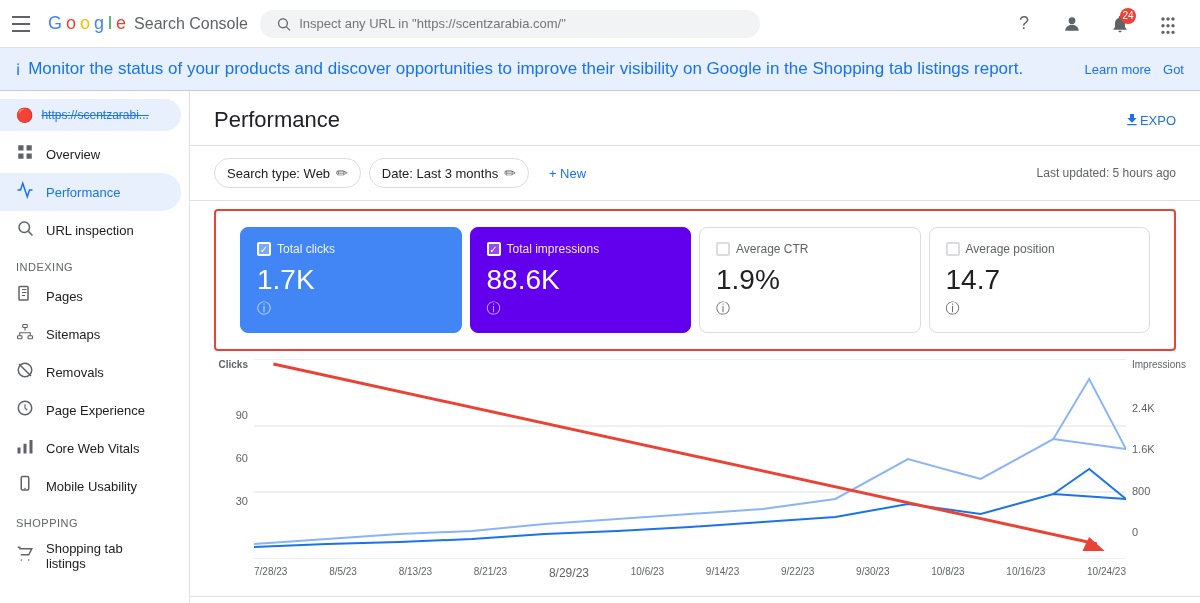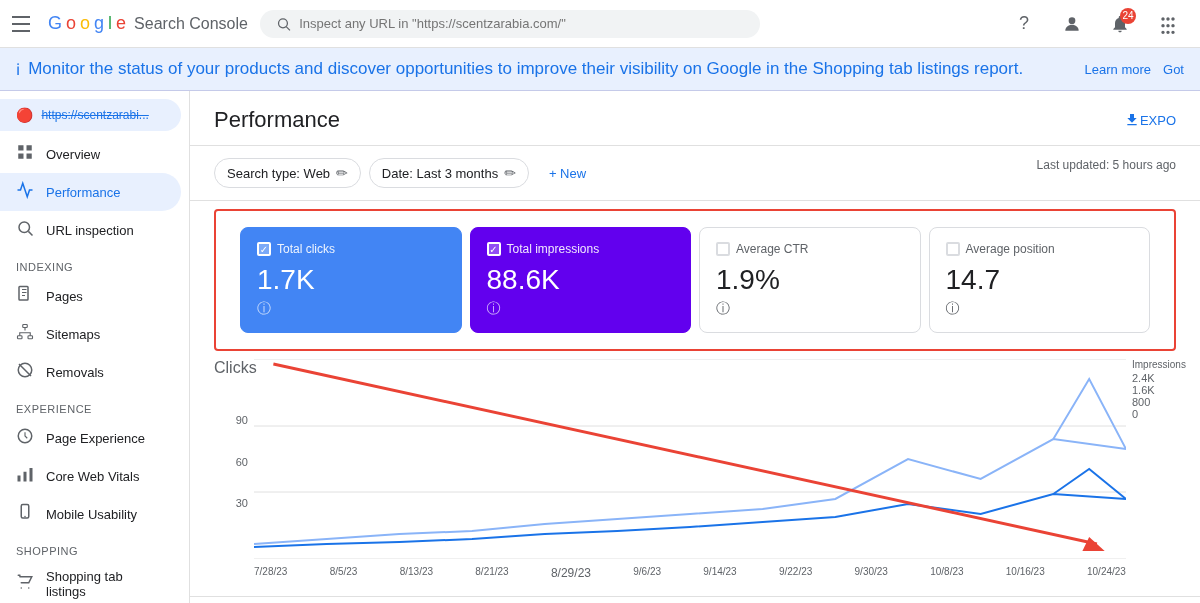"Search type: Web" .filters-bar { align-items: none -> center }
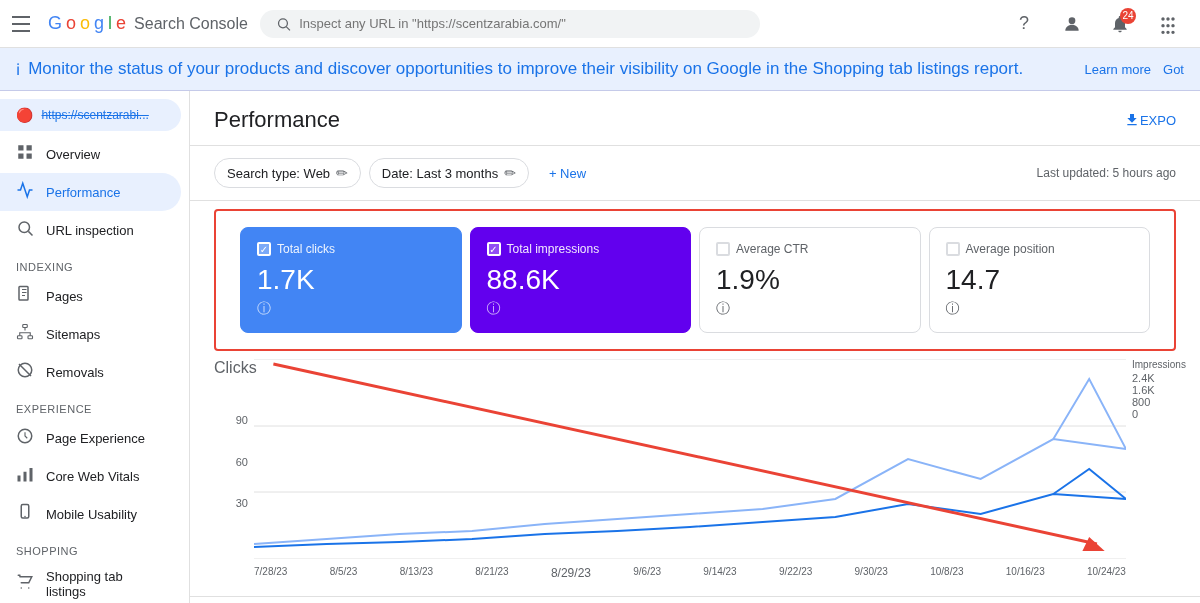"Clicks" span { font-size: 16px -> 10px; font-weight: none -> bold }
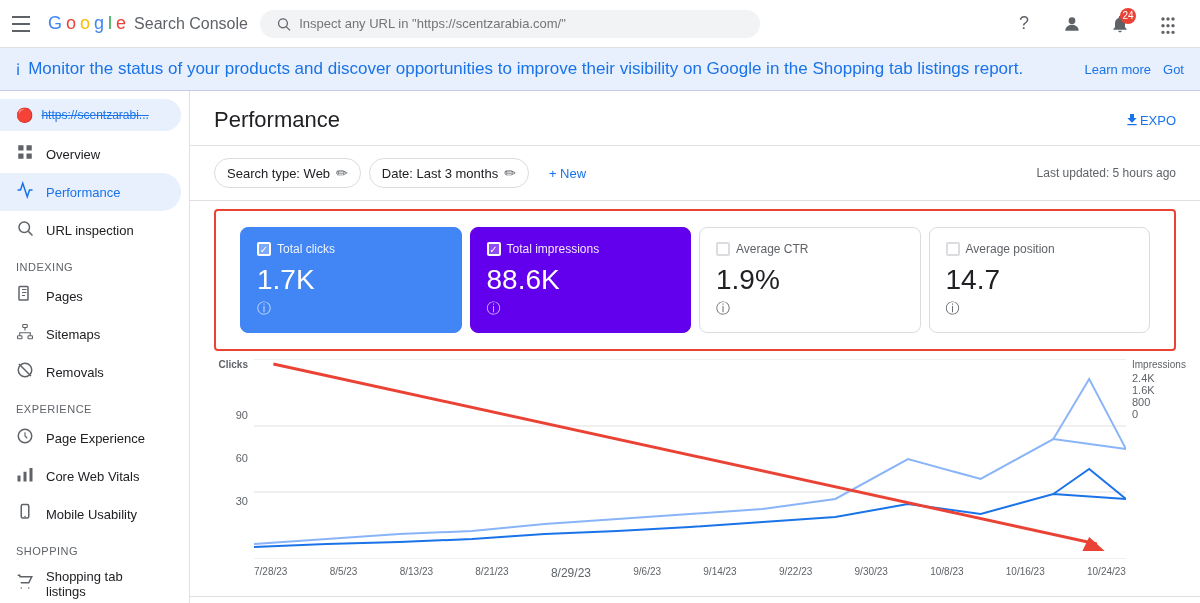"Impressions" div { justify-content: none -> space-between }
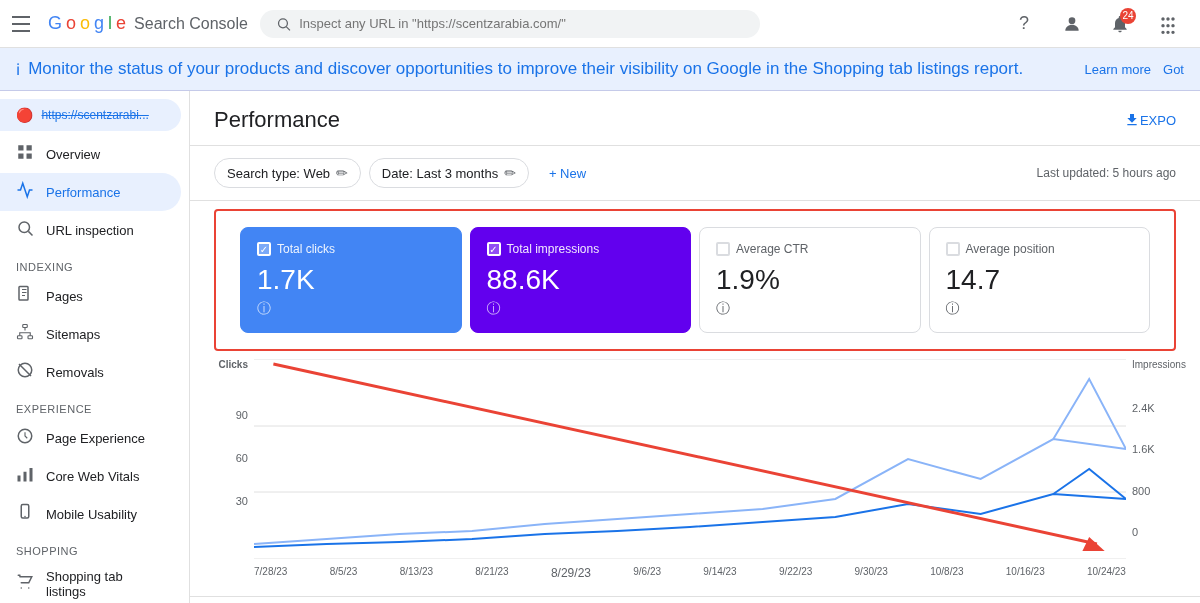"EXPERIENCE" div.nav-section-label { html: <div>Experience</div> -> none }
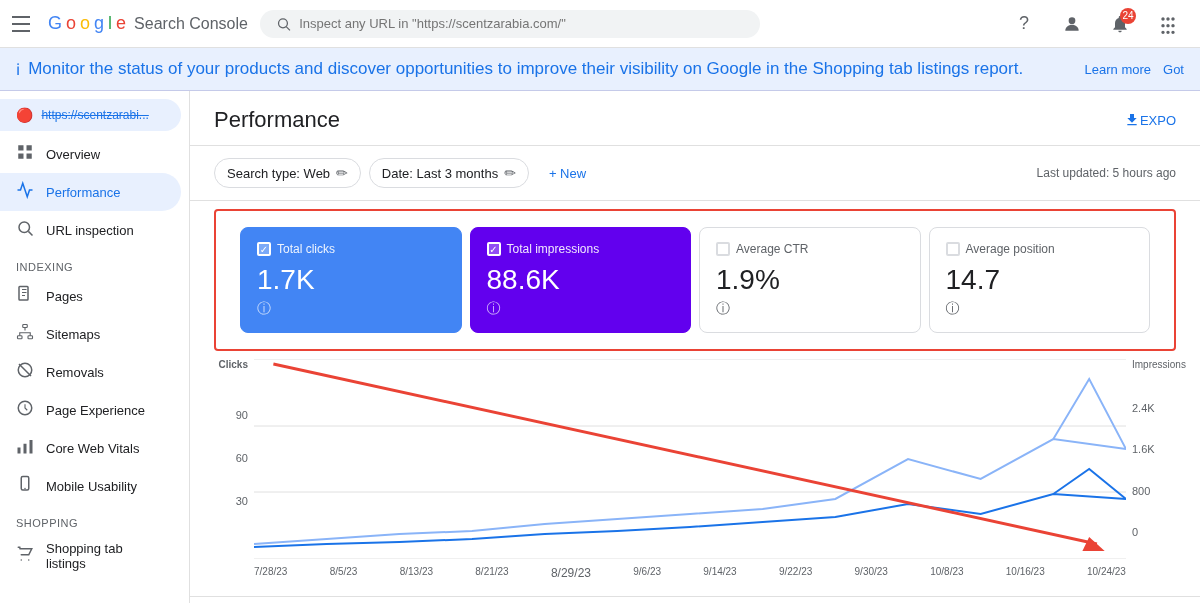"9/6/23" span { text: 9/6/23 -> 10/6/23 }
